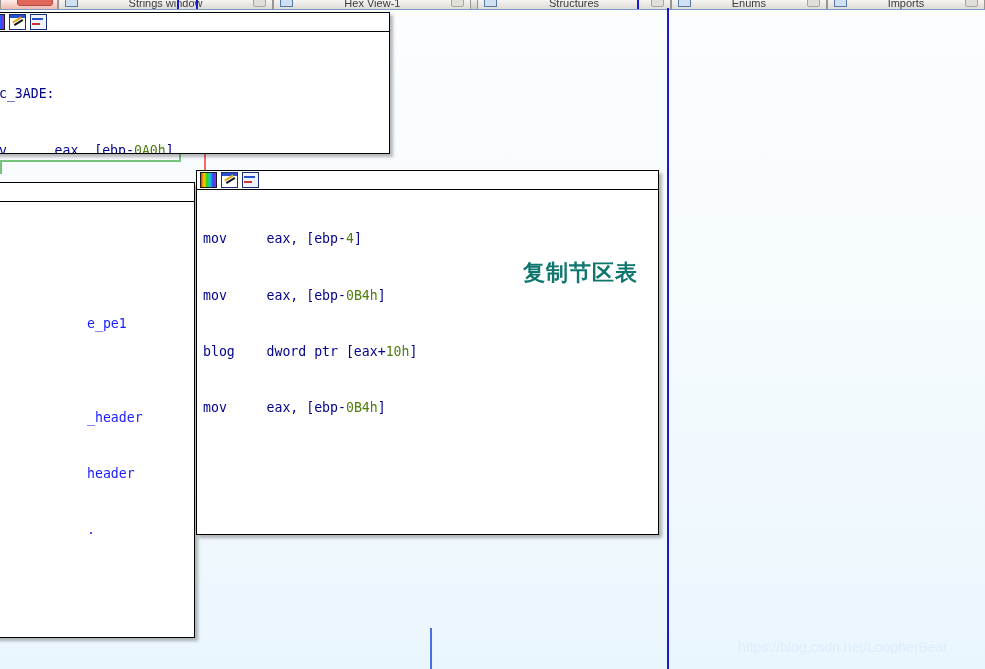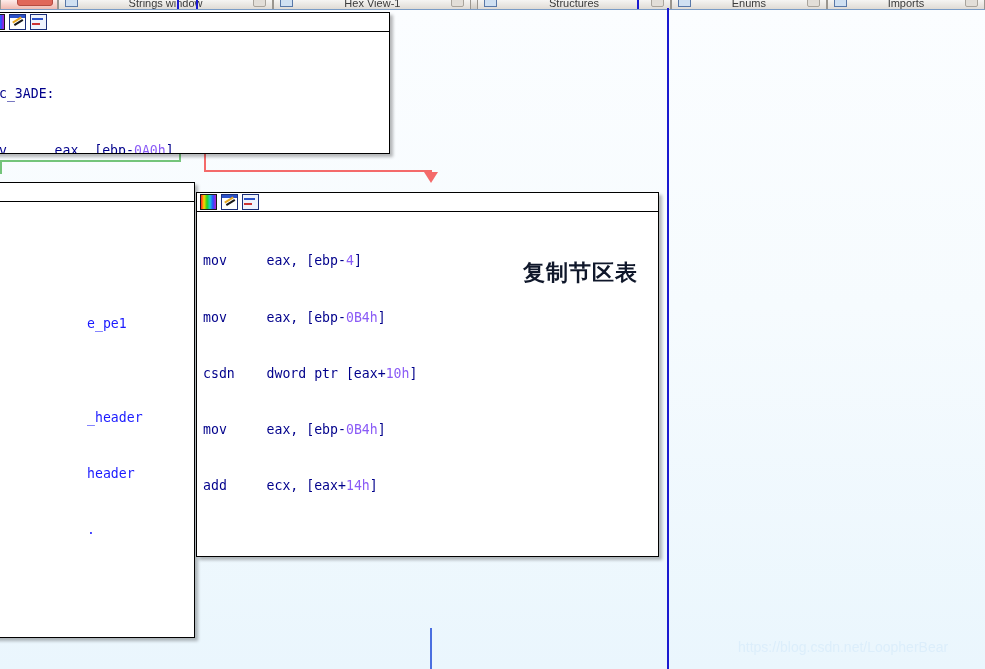"0A0h" .num { color: #8b5cf6 -> #4d7c0f }
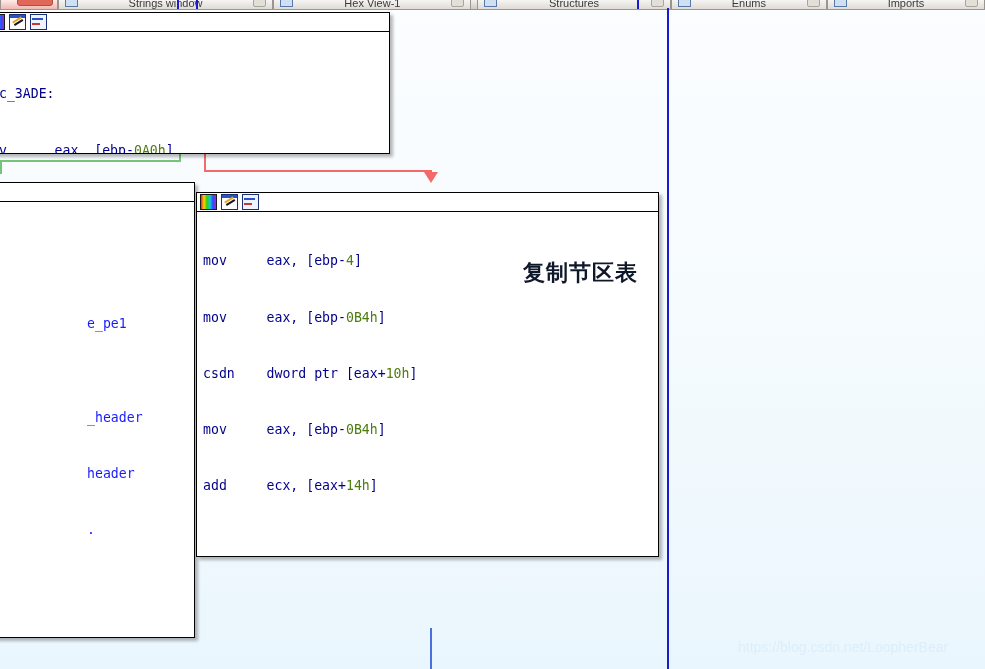"mov eax, [ebp-4]" #node-c { top: 192px -> 170px }
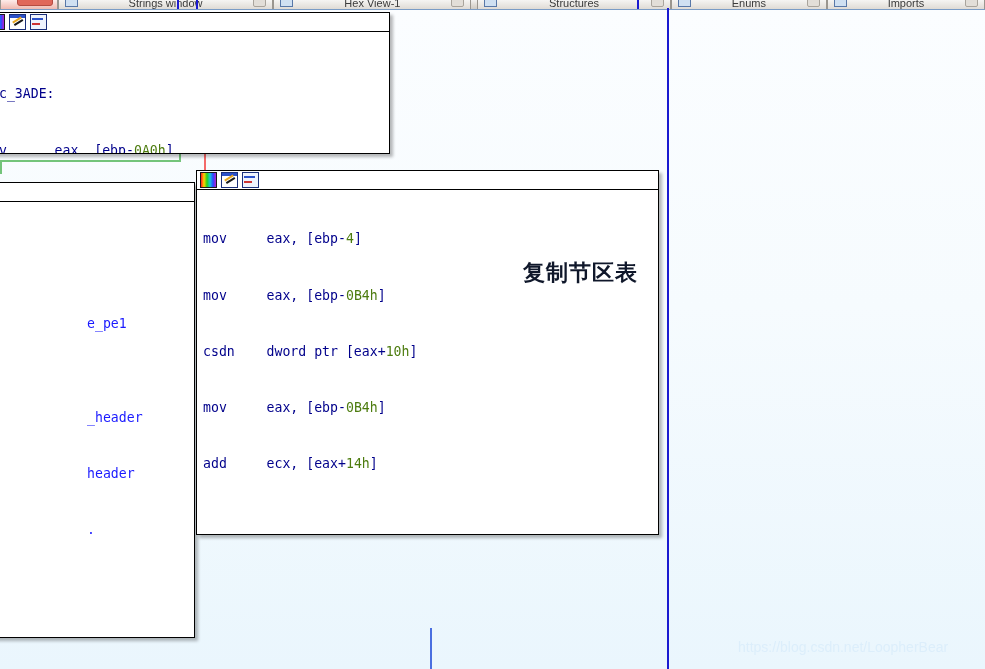"复制节区表" #annotation-copy-section-table { color: #0f172a -> #0f766e }
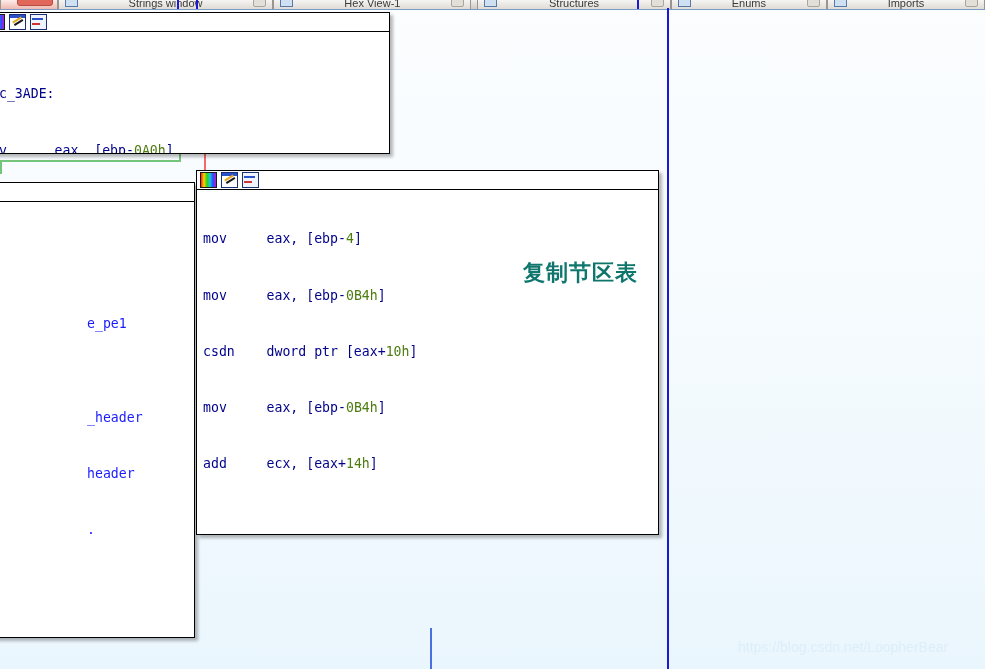"csdn" span.mn { text: csdn -> blog }
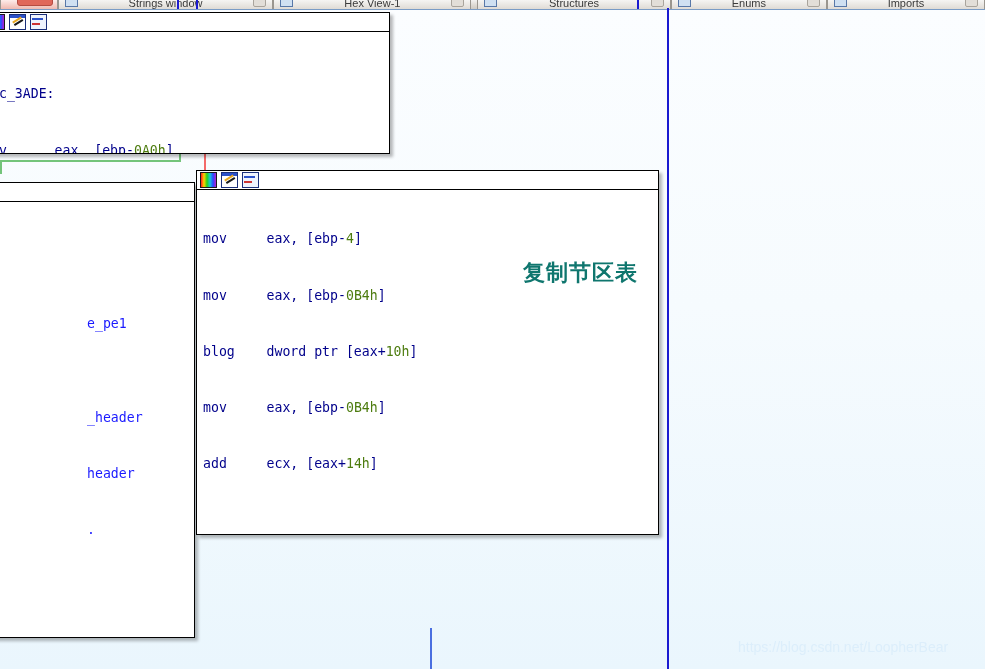"add ecx, [eax+14h]" span.ln { html: <span><span>add</span> <span>ecx, [eax+<span>14h</span>]</span></span> -> none }
